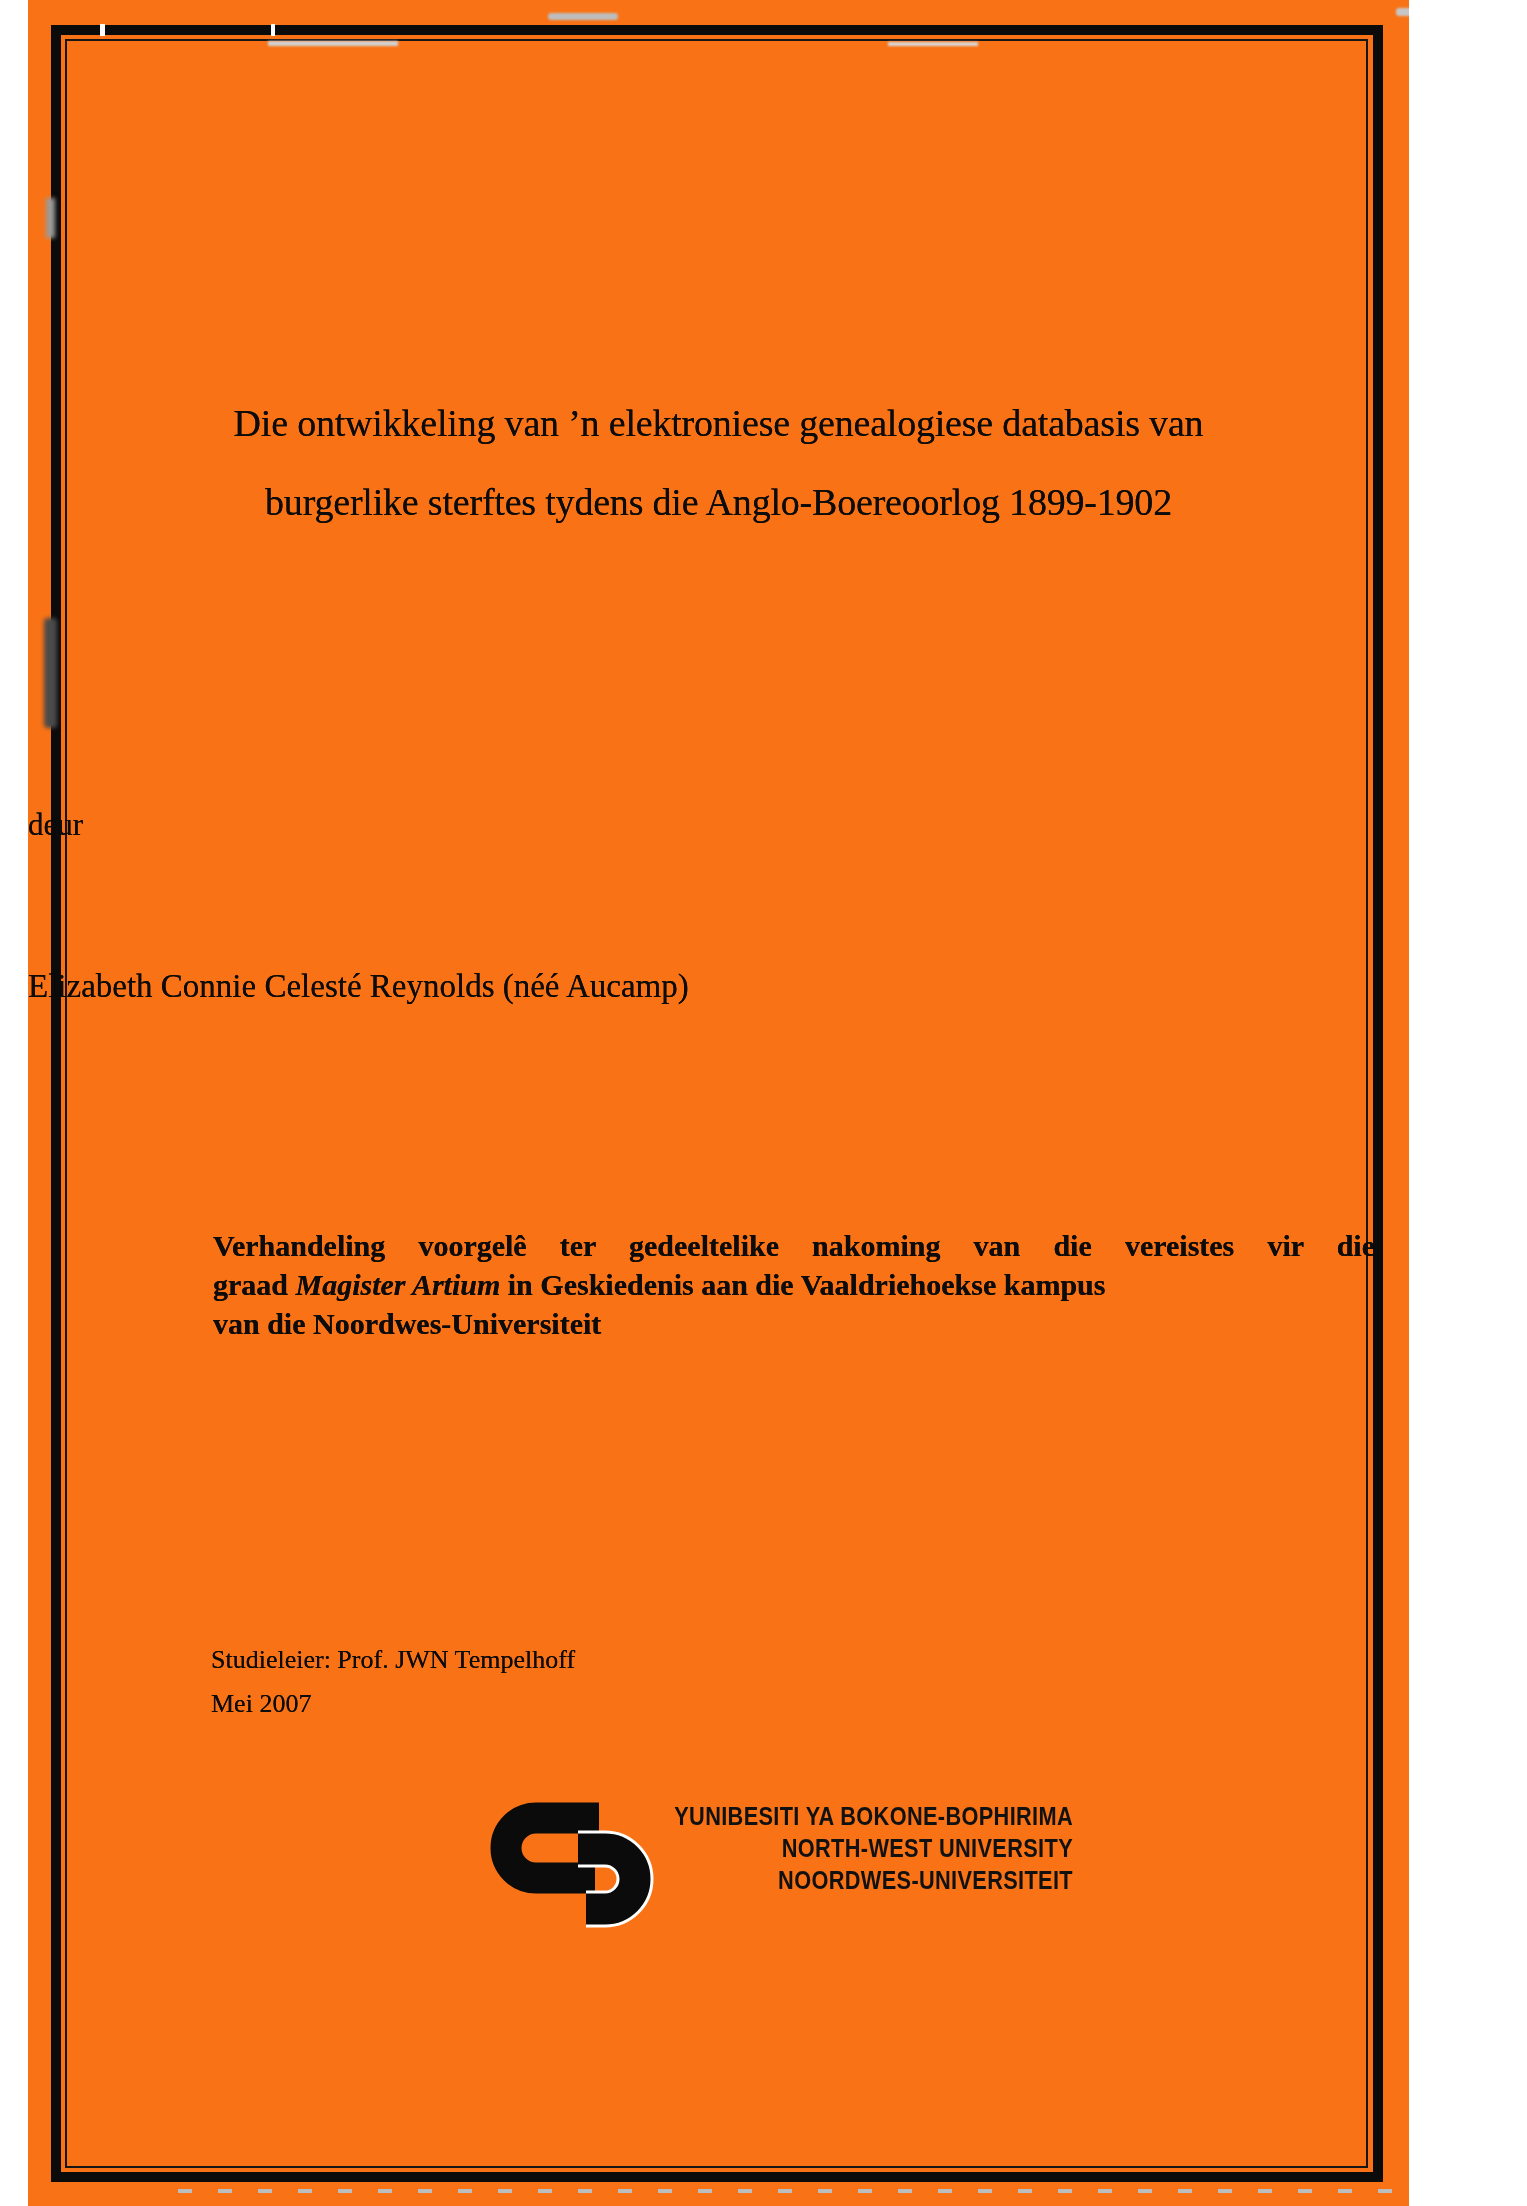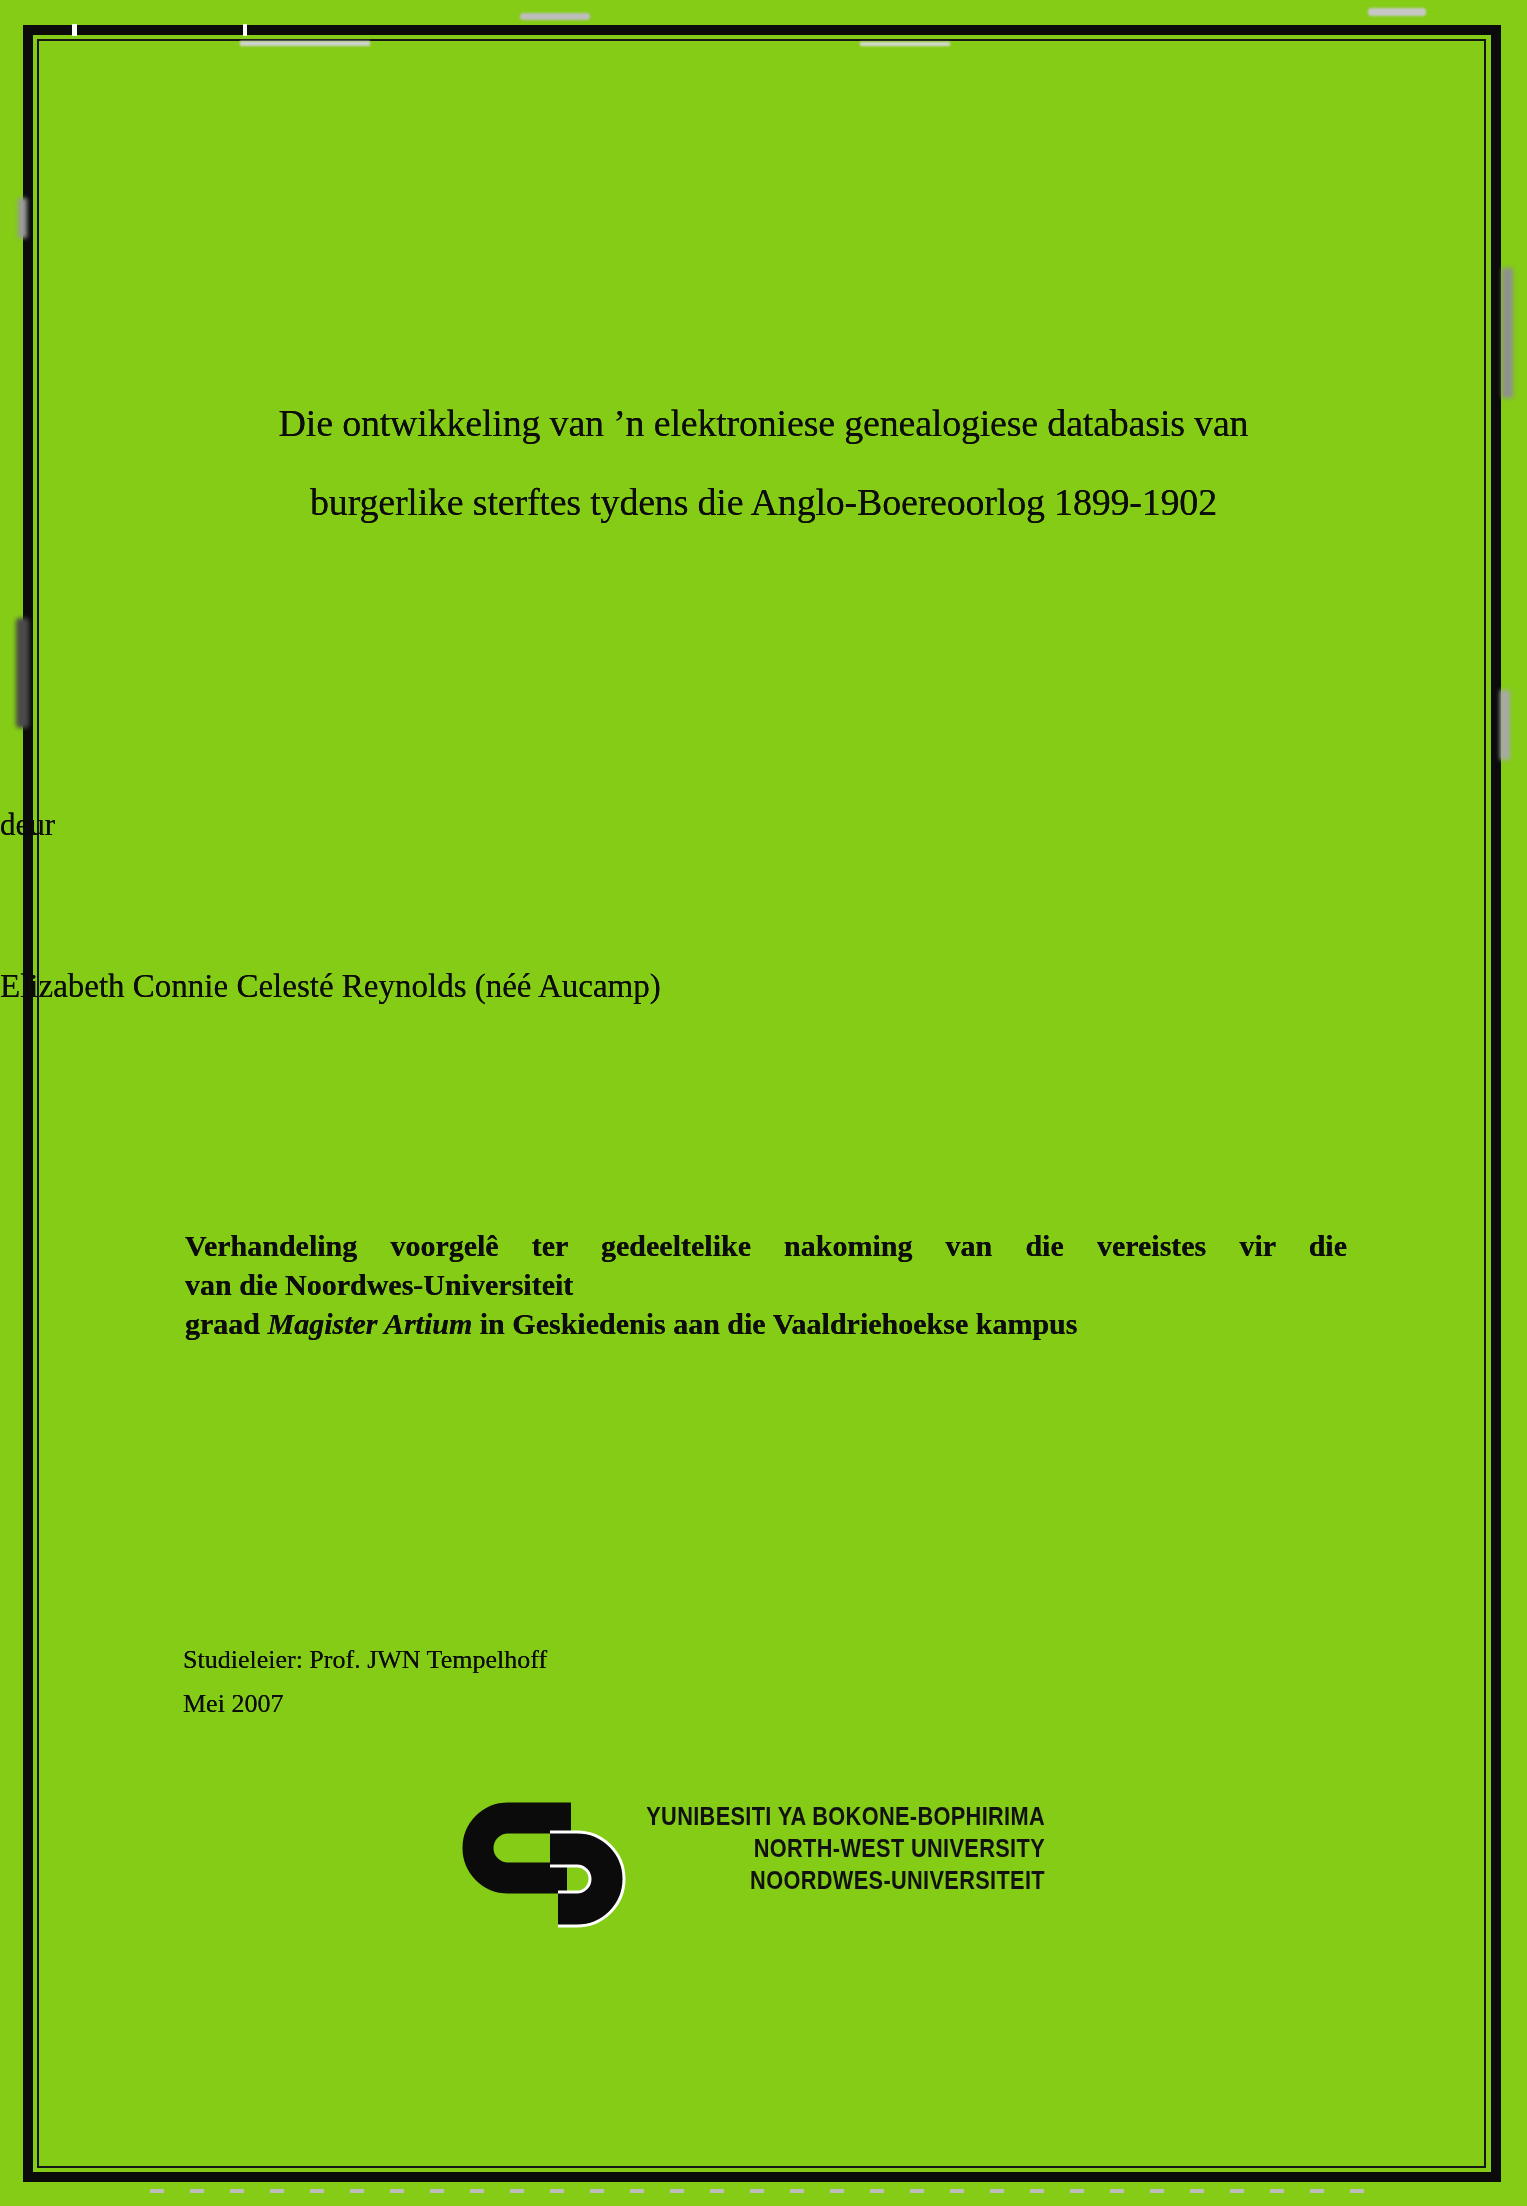"Die ontwikkeling van ’n elektroniese" .page { background: #84cc16 -> #f97316; margin-left: none -> 28px; width: 1527px -> 1381px }
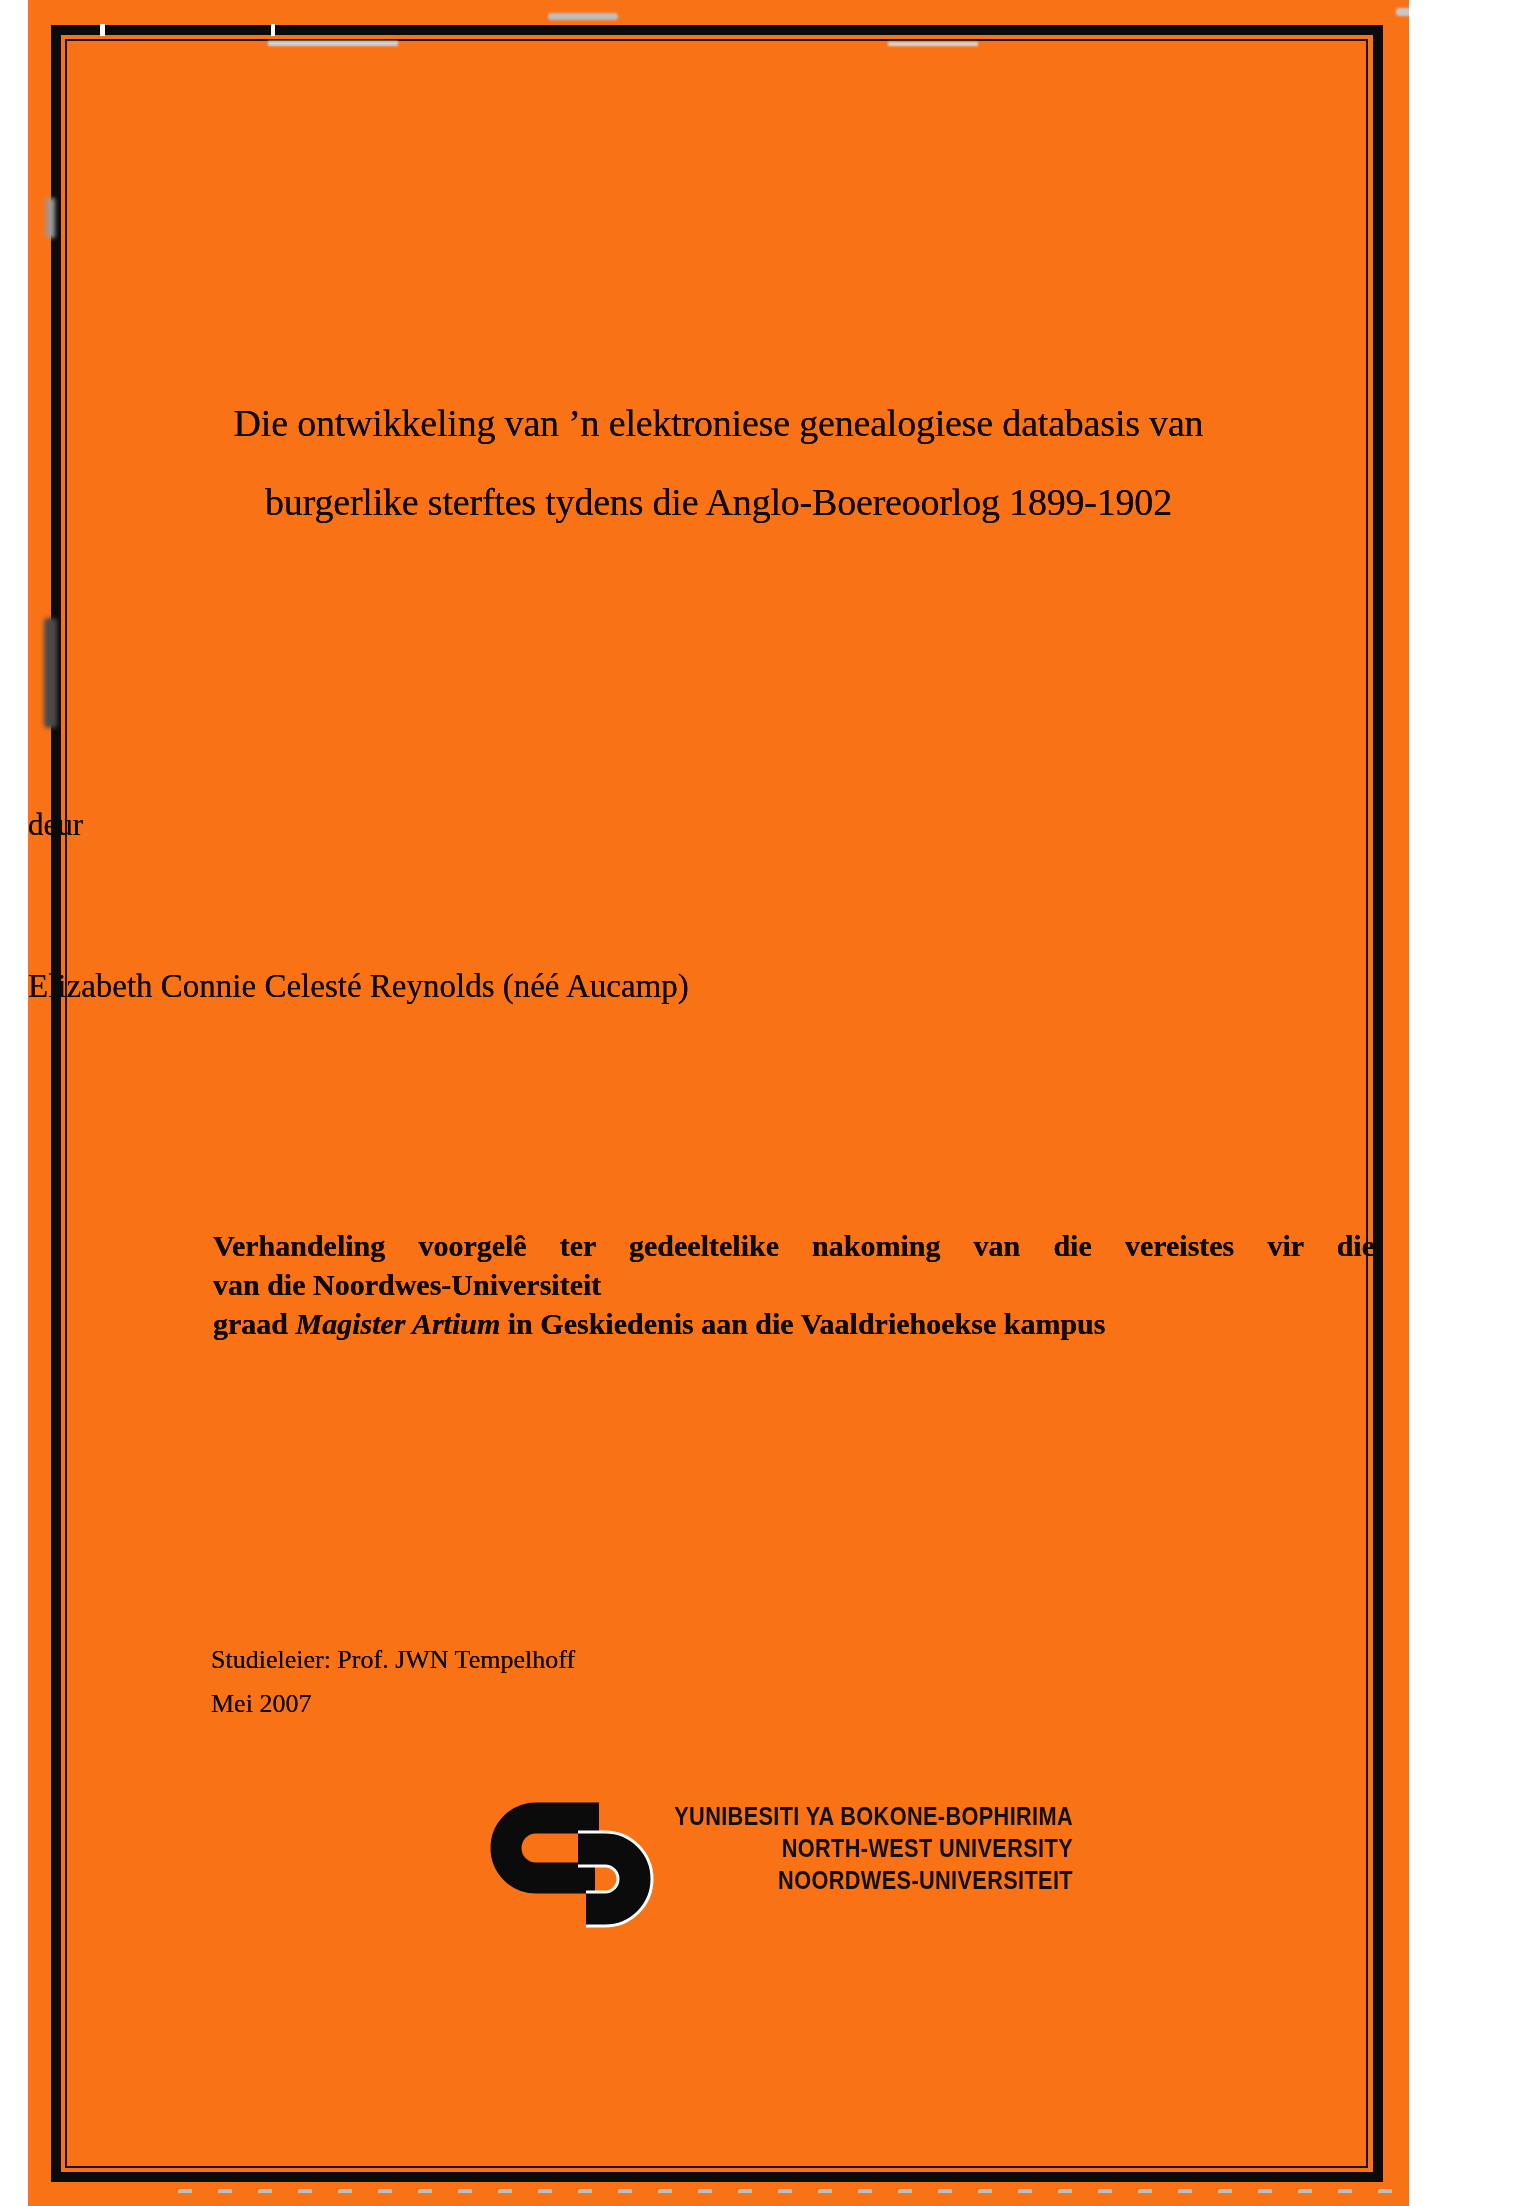"van die Noordwes-Universiteit" div { order: before "graad Magister Artium in Geskiedenis" -> after "graad Magister Artium in Geskiedenis" }
